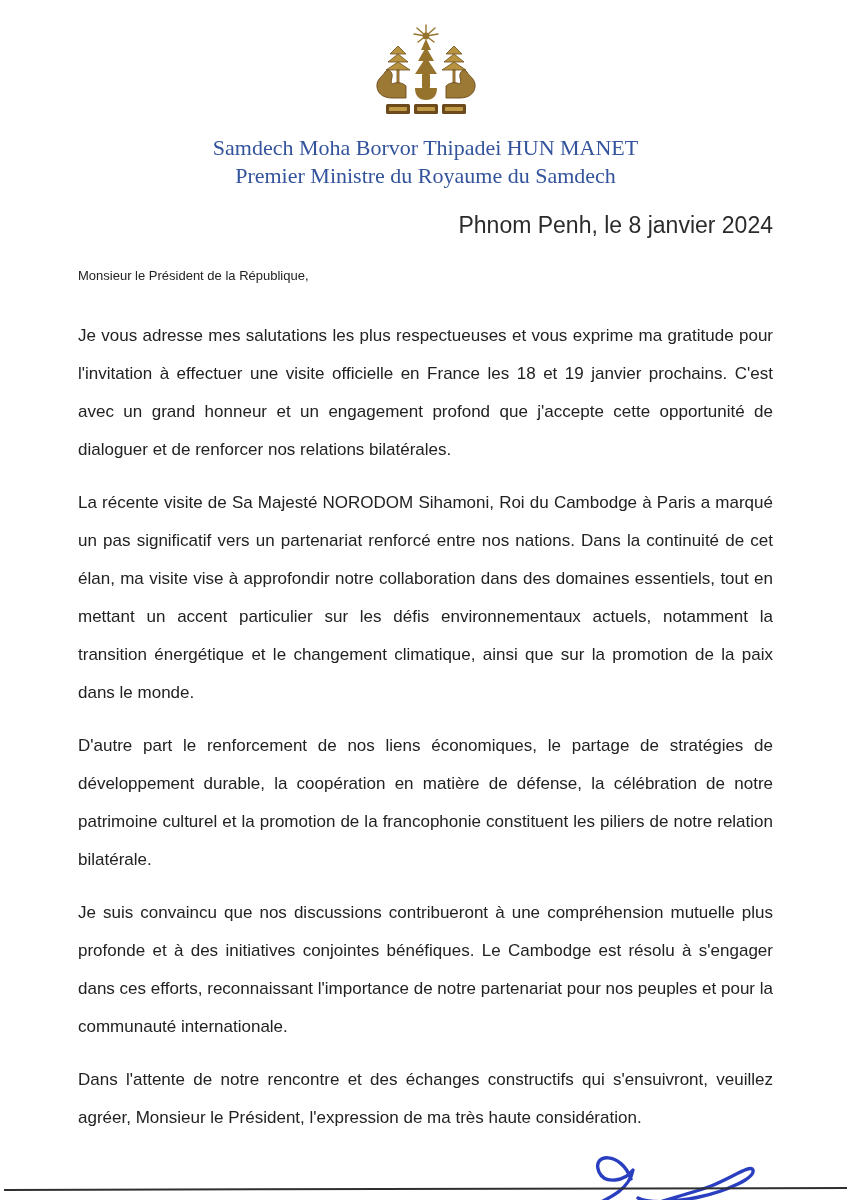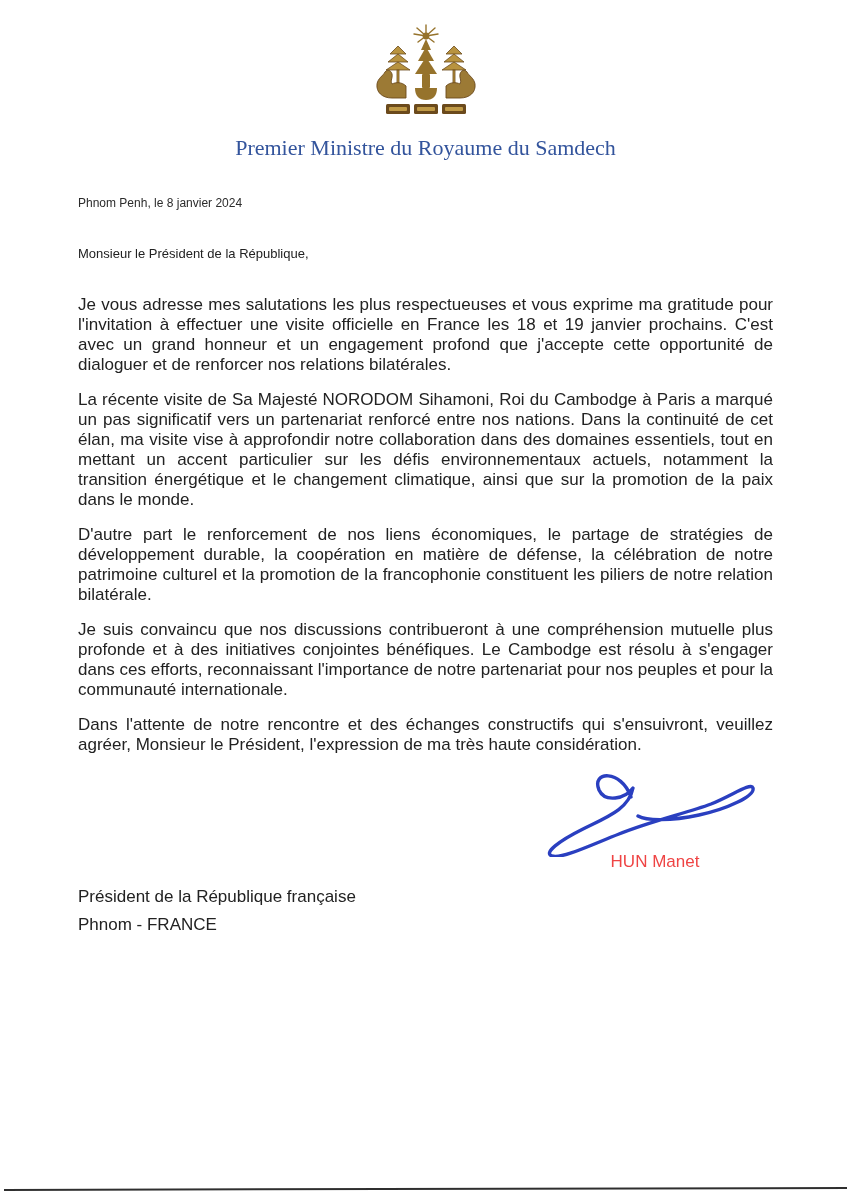"Samdech Moha Borvor Thipadei HUN" div { html: none -> <div>Samdech Moha Borvor Thipadei HUN MANET</div> }
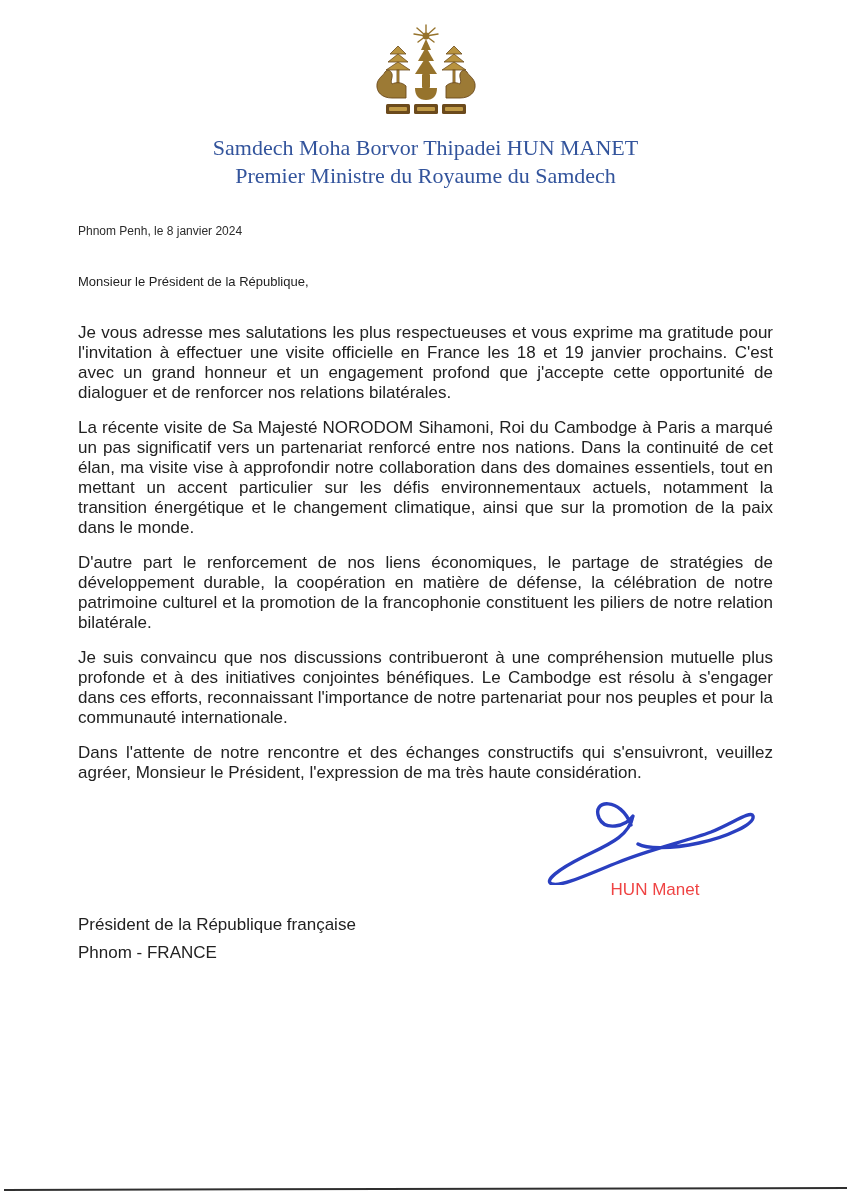"Phnom Penh, le 8 janvier" .dateline { font-size: 12px -> 23px; margin-top: 30px -> 24px; text-align: left -> right }
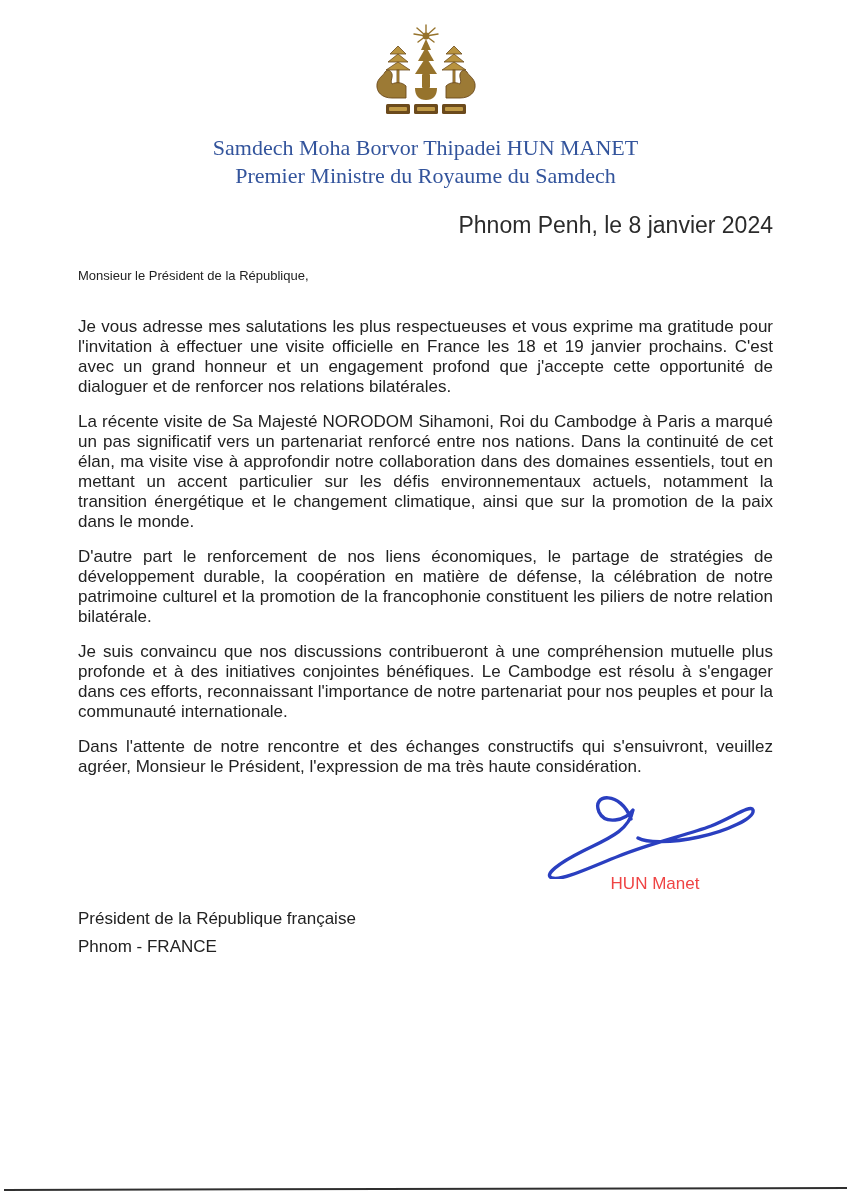"Je vous adresse mes salutations" p.body-para { line-height: 20px -> 38px }
